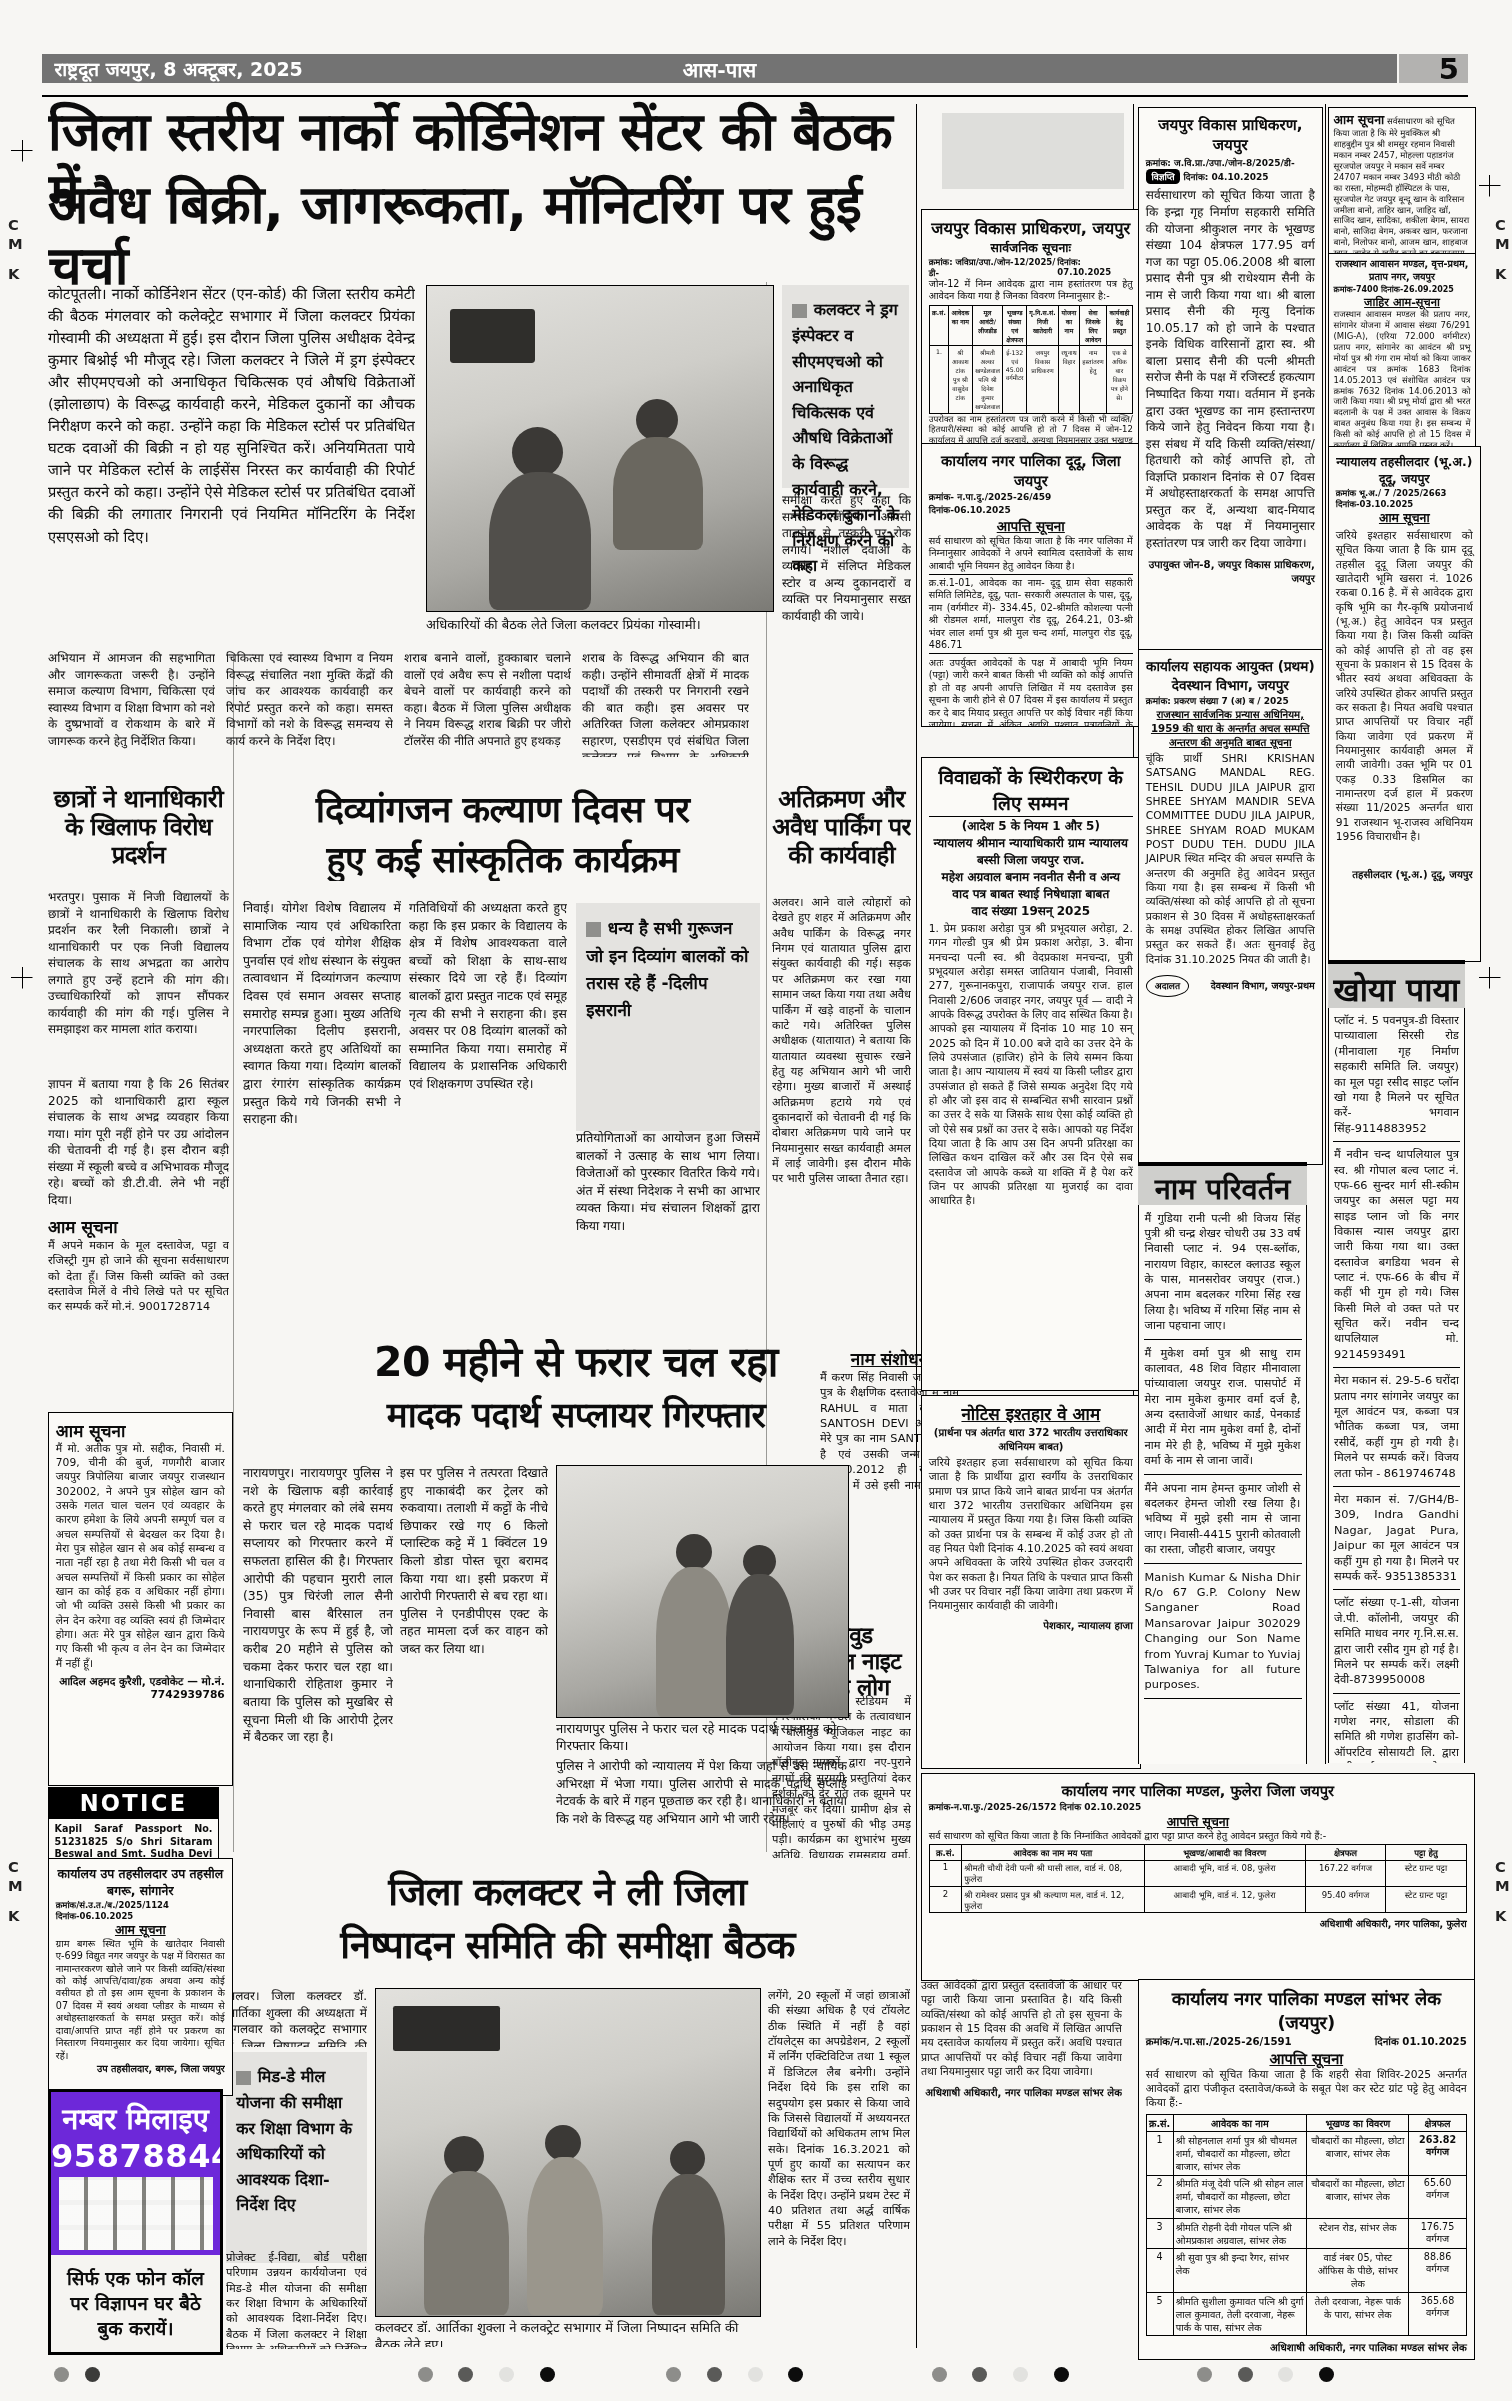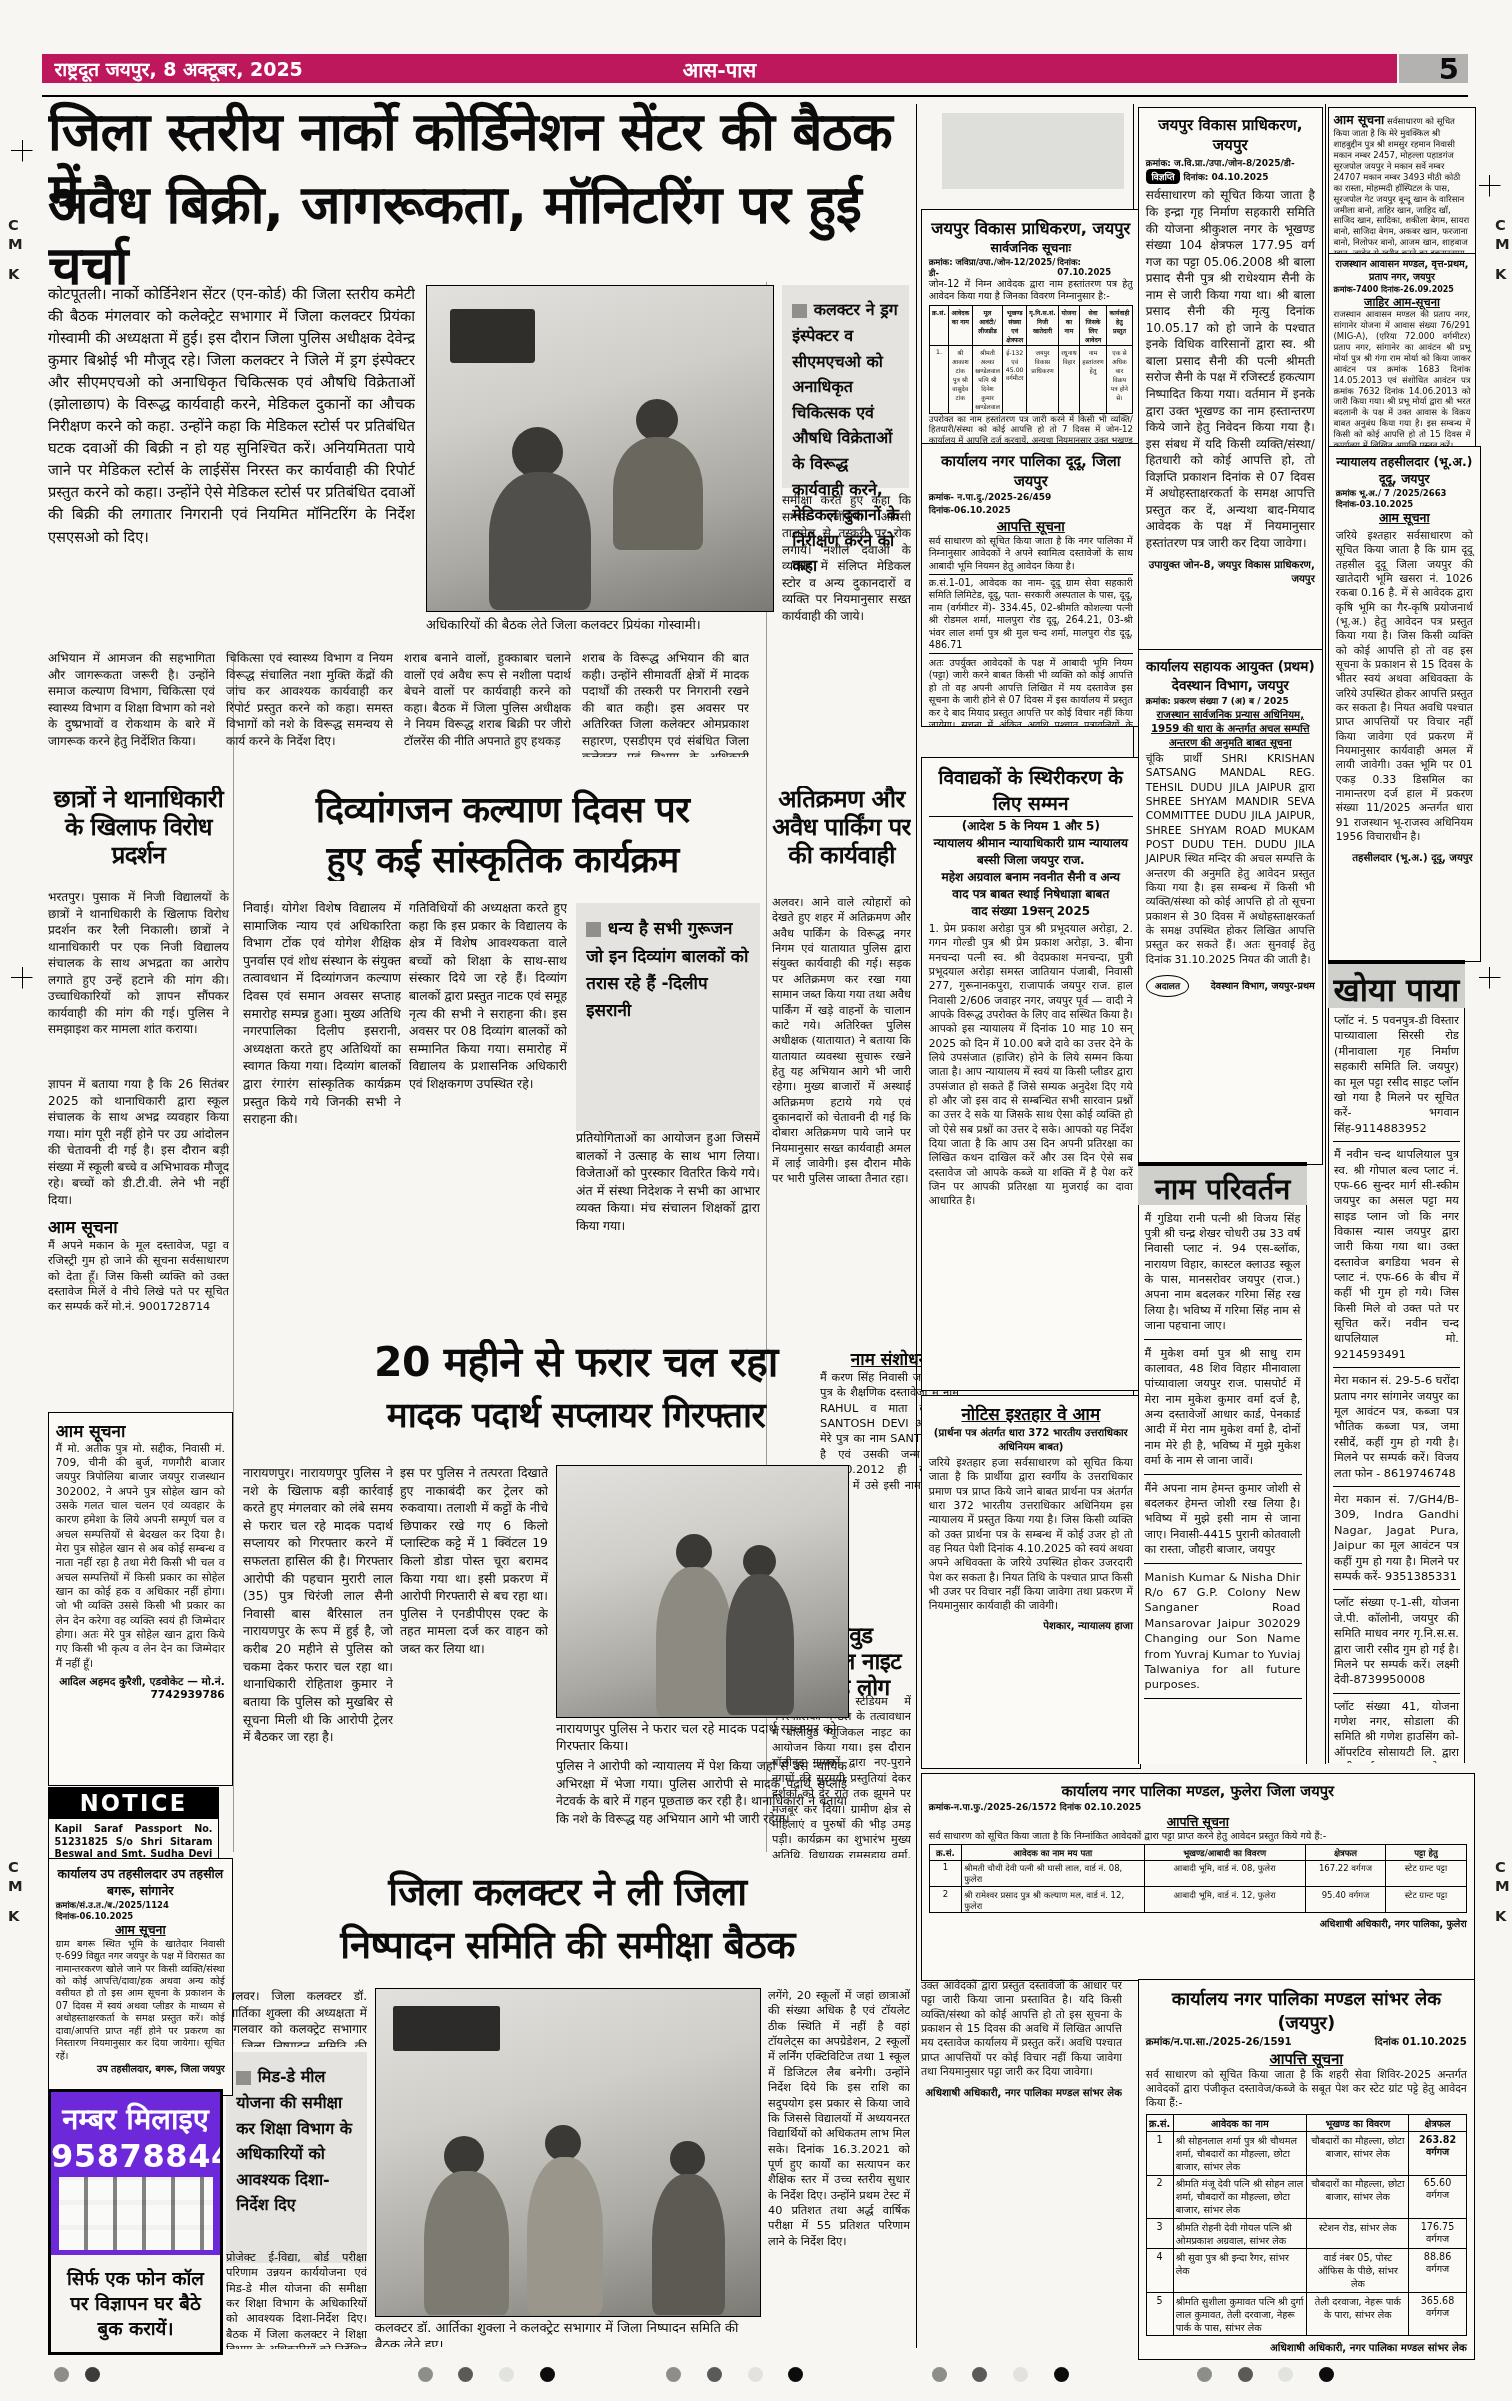"राष्ट्रदूत जयपुर, 8 अक्टूबर, 2025" div.abs { background: #be185d -> #737373 }
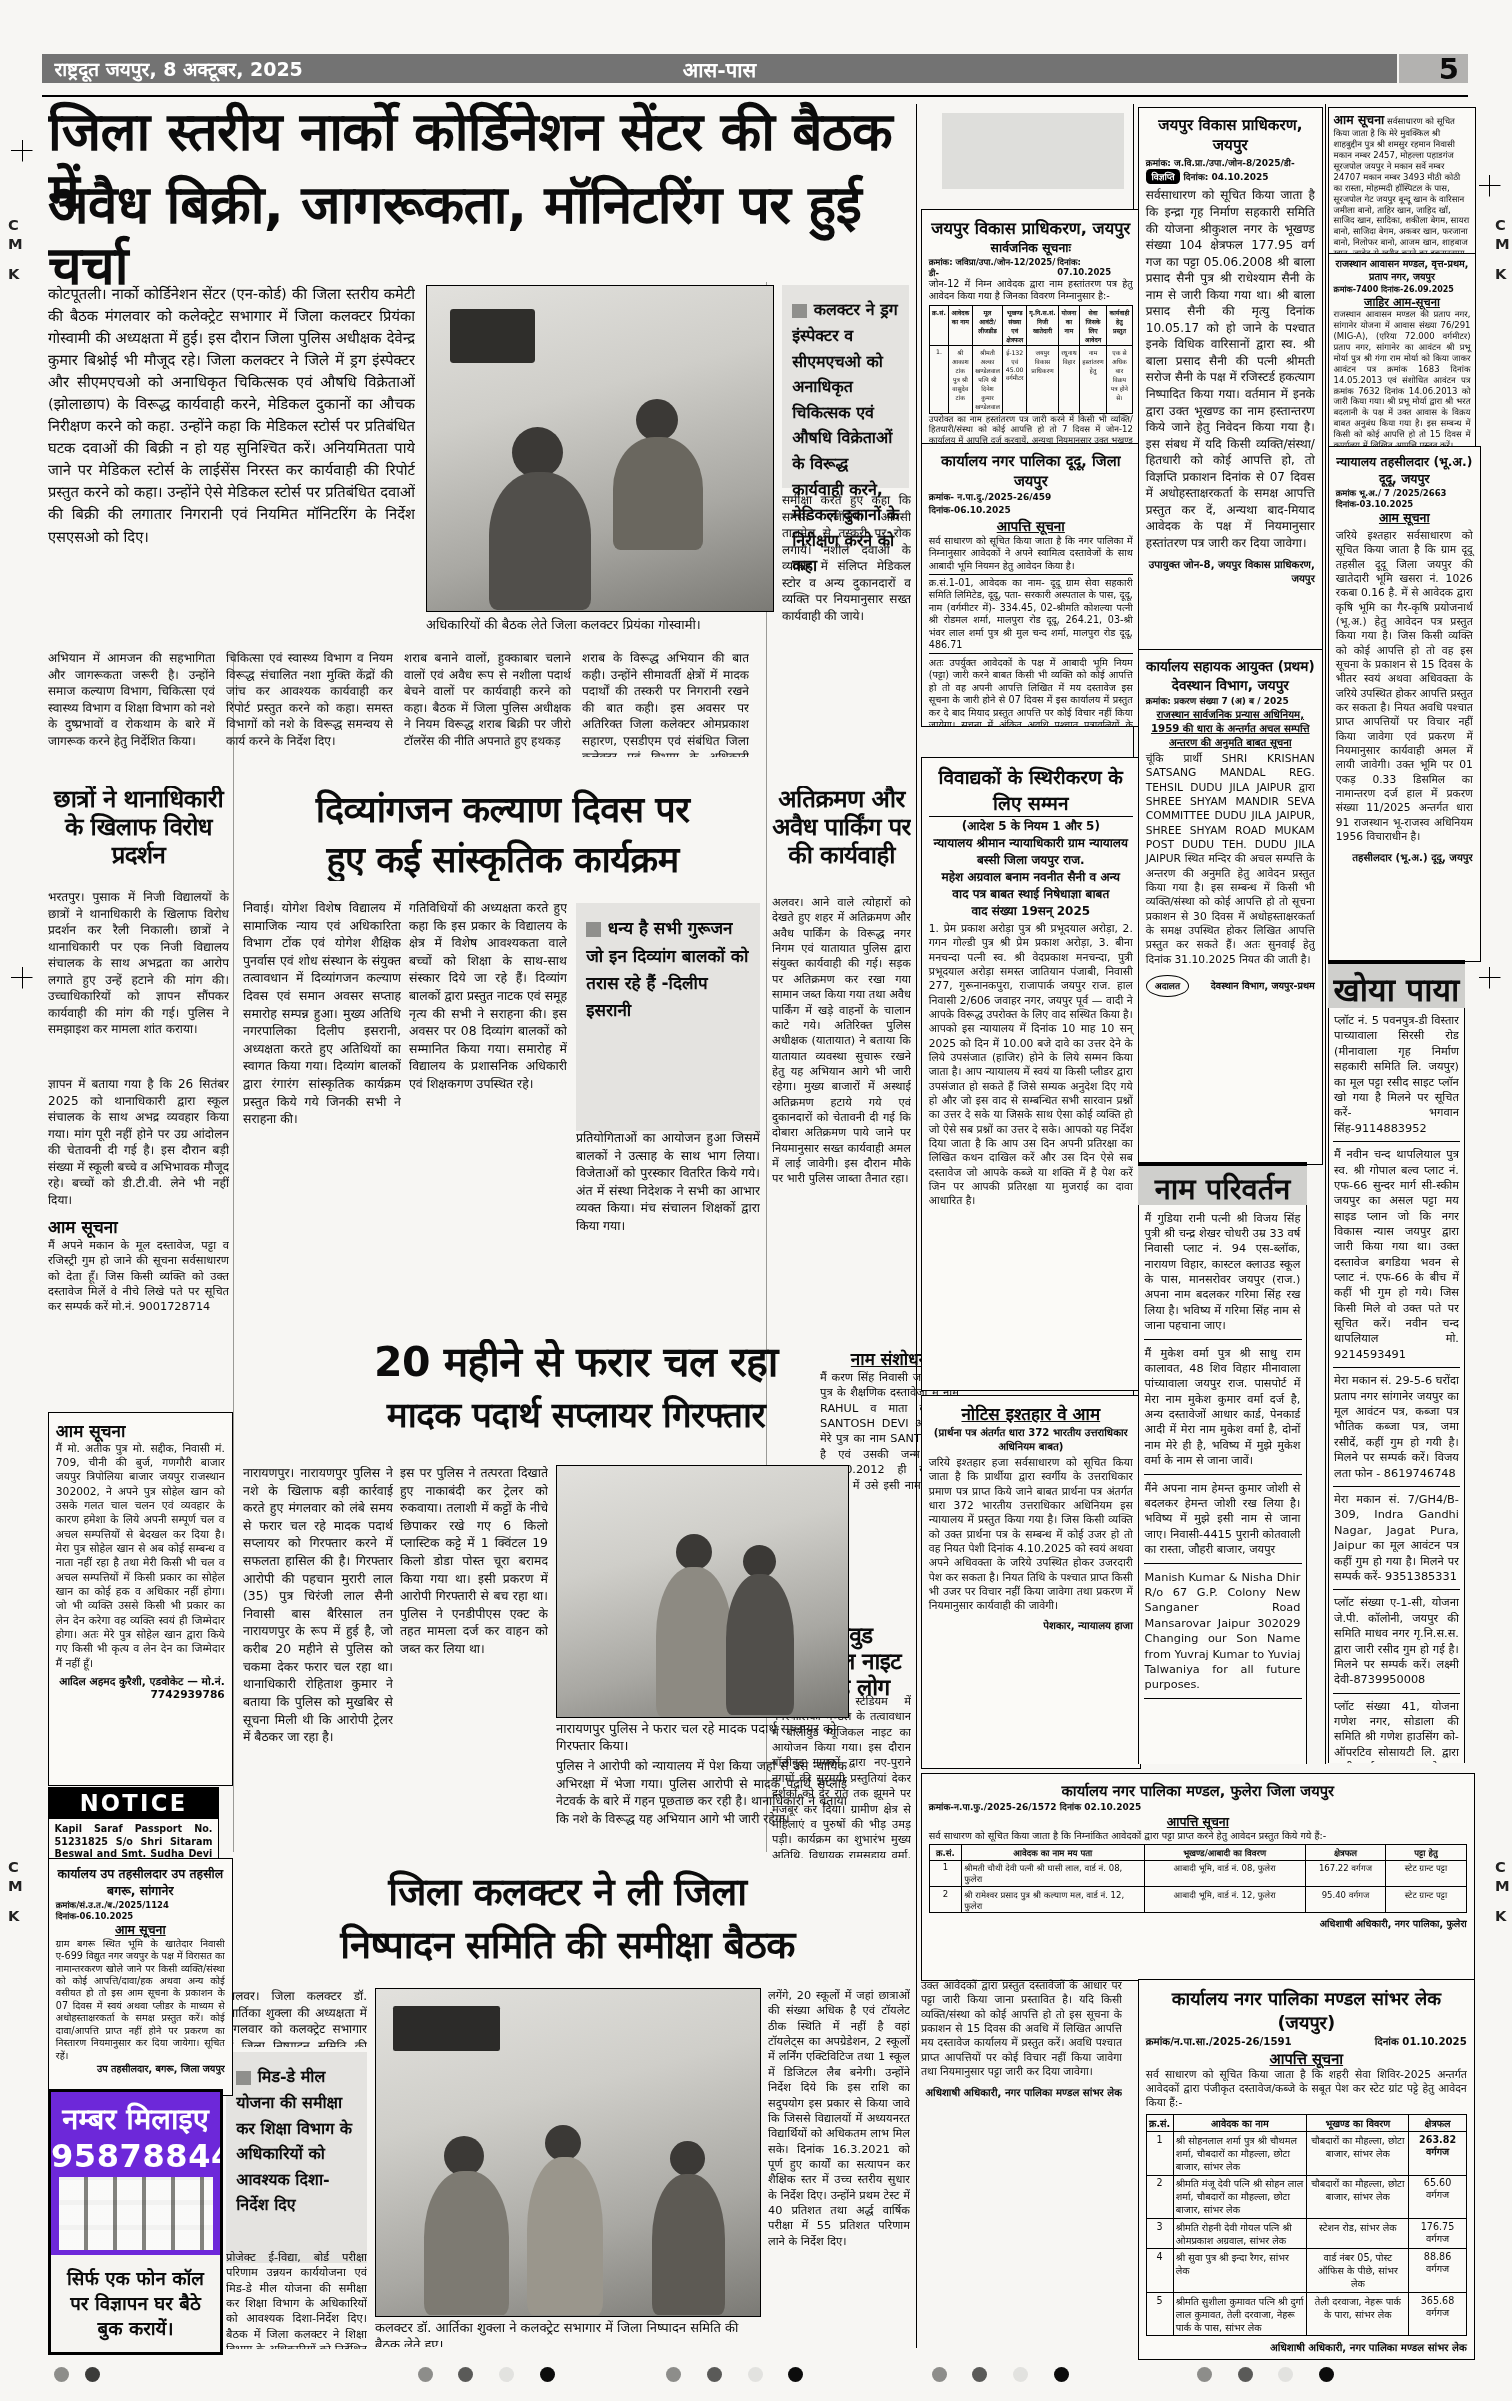"तहसीलदार (भू.अ.) दूदू, जयपुर" div.so { margin-top: 6px -> 23px }
